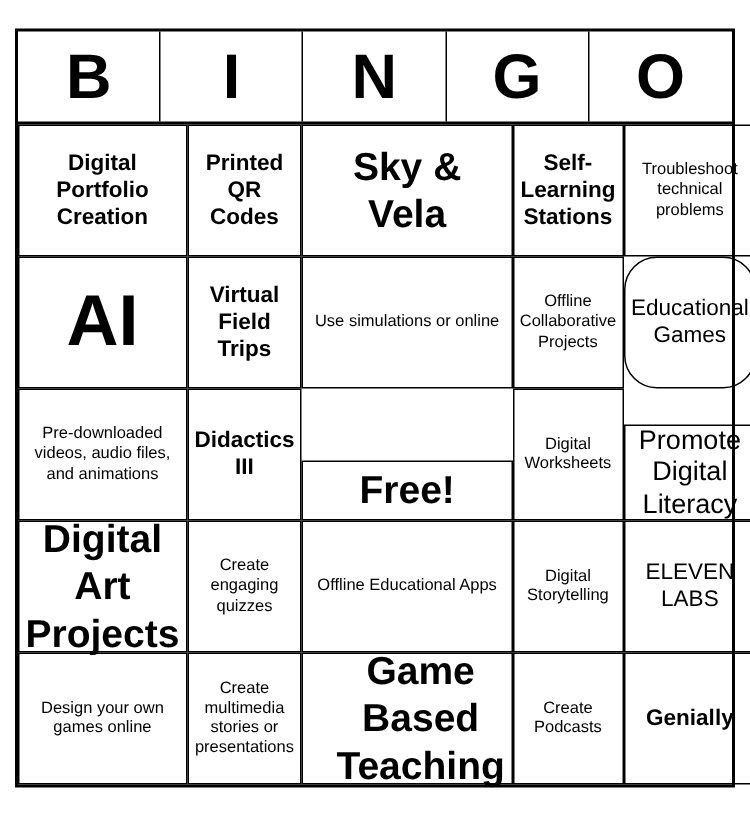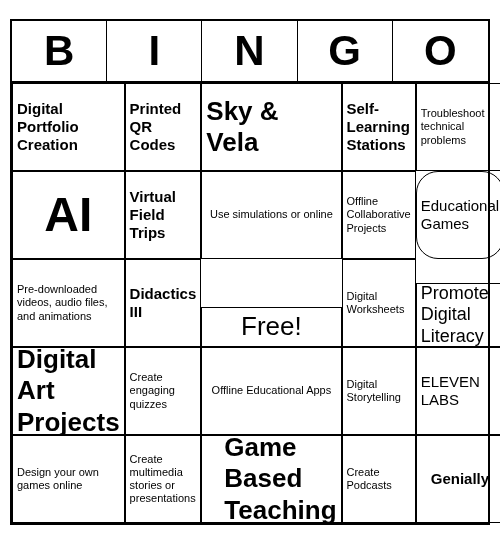"Digital Portfolio Creation" .bingo-cell { text-align: none -> center }
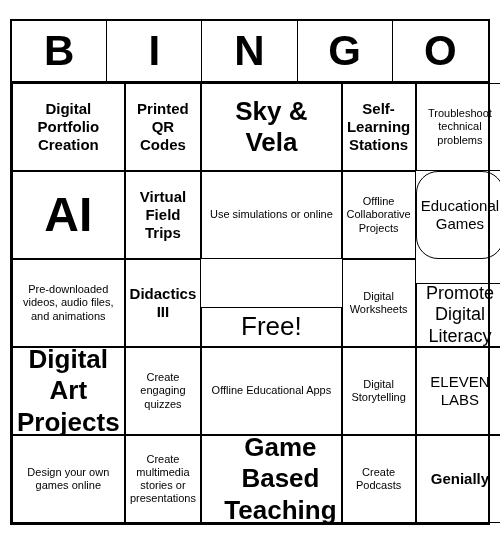"Free!" div.bingo-cell { font-weight: normal -> bold }
